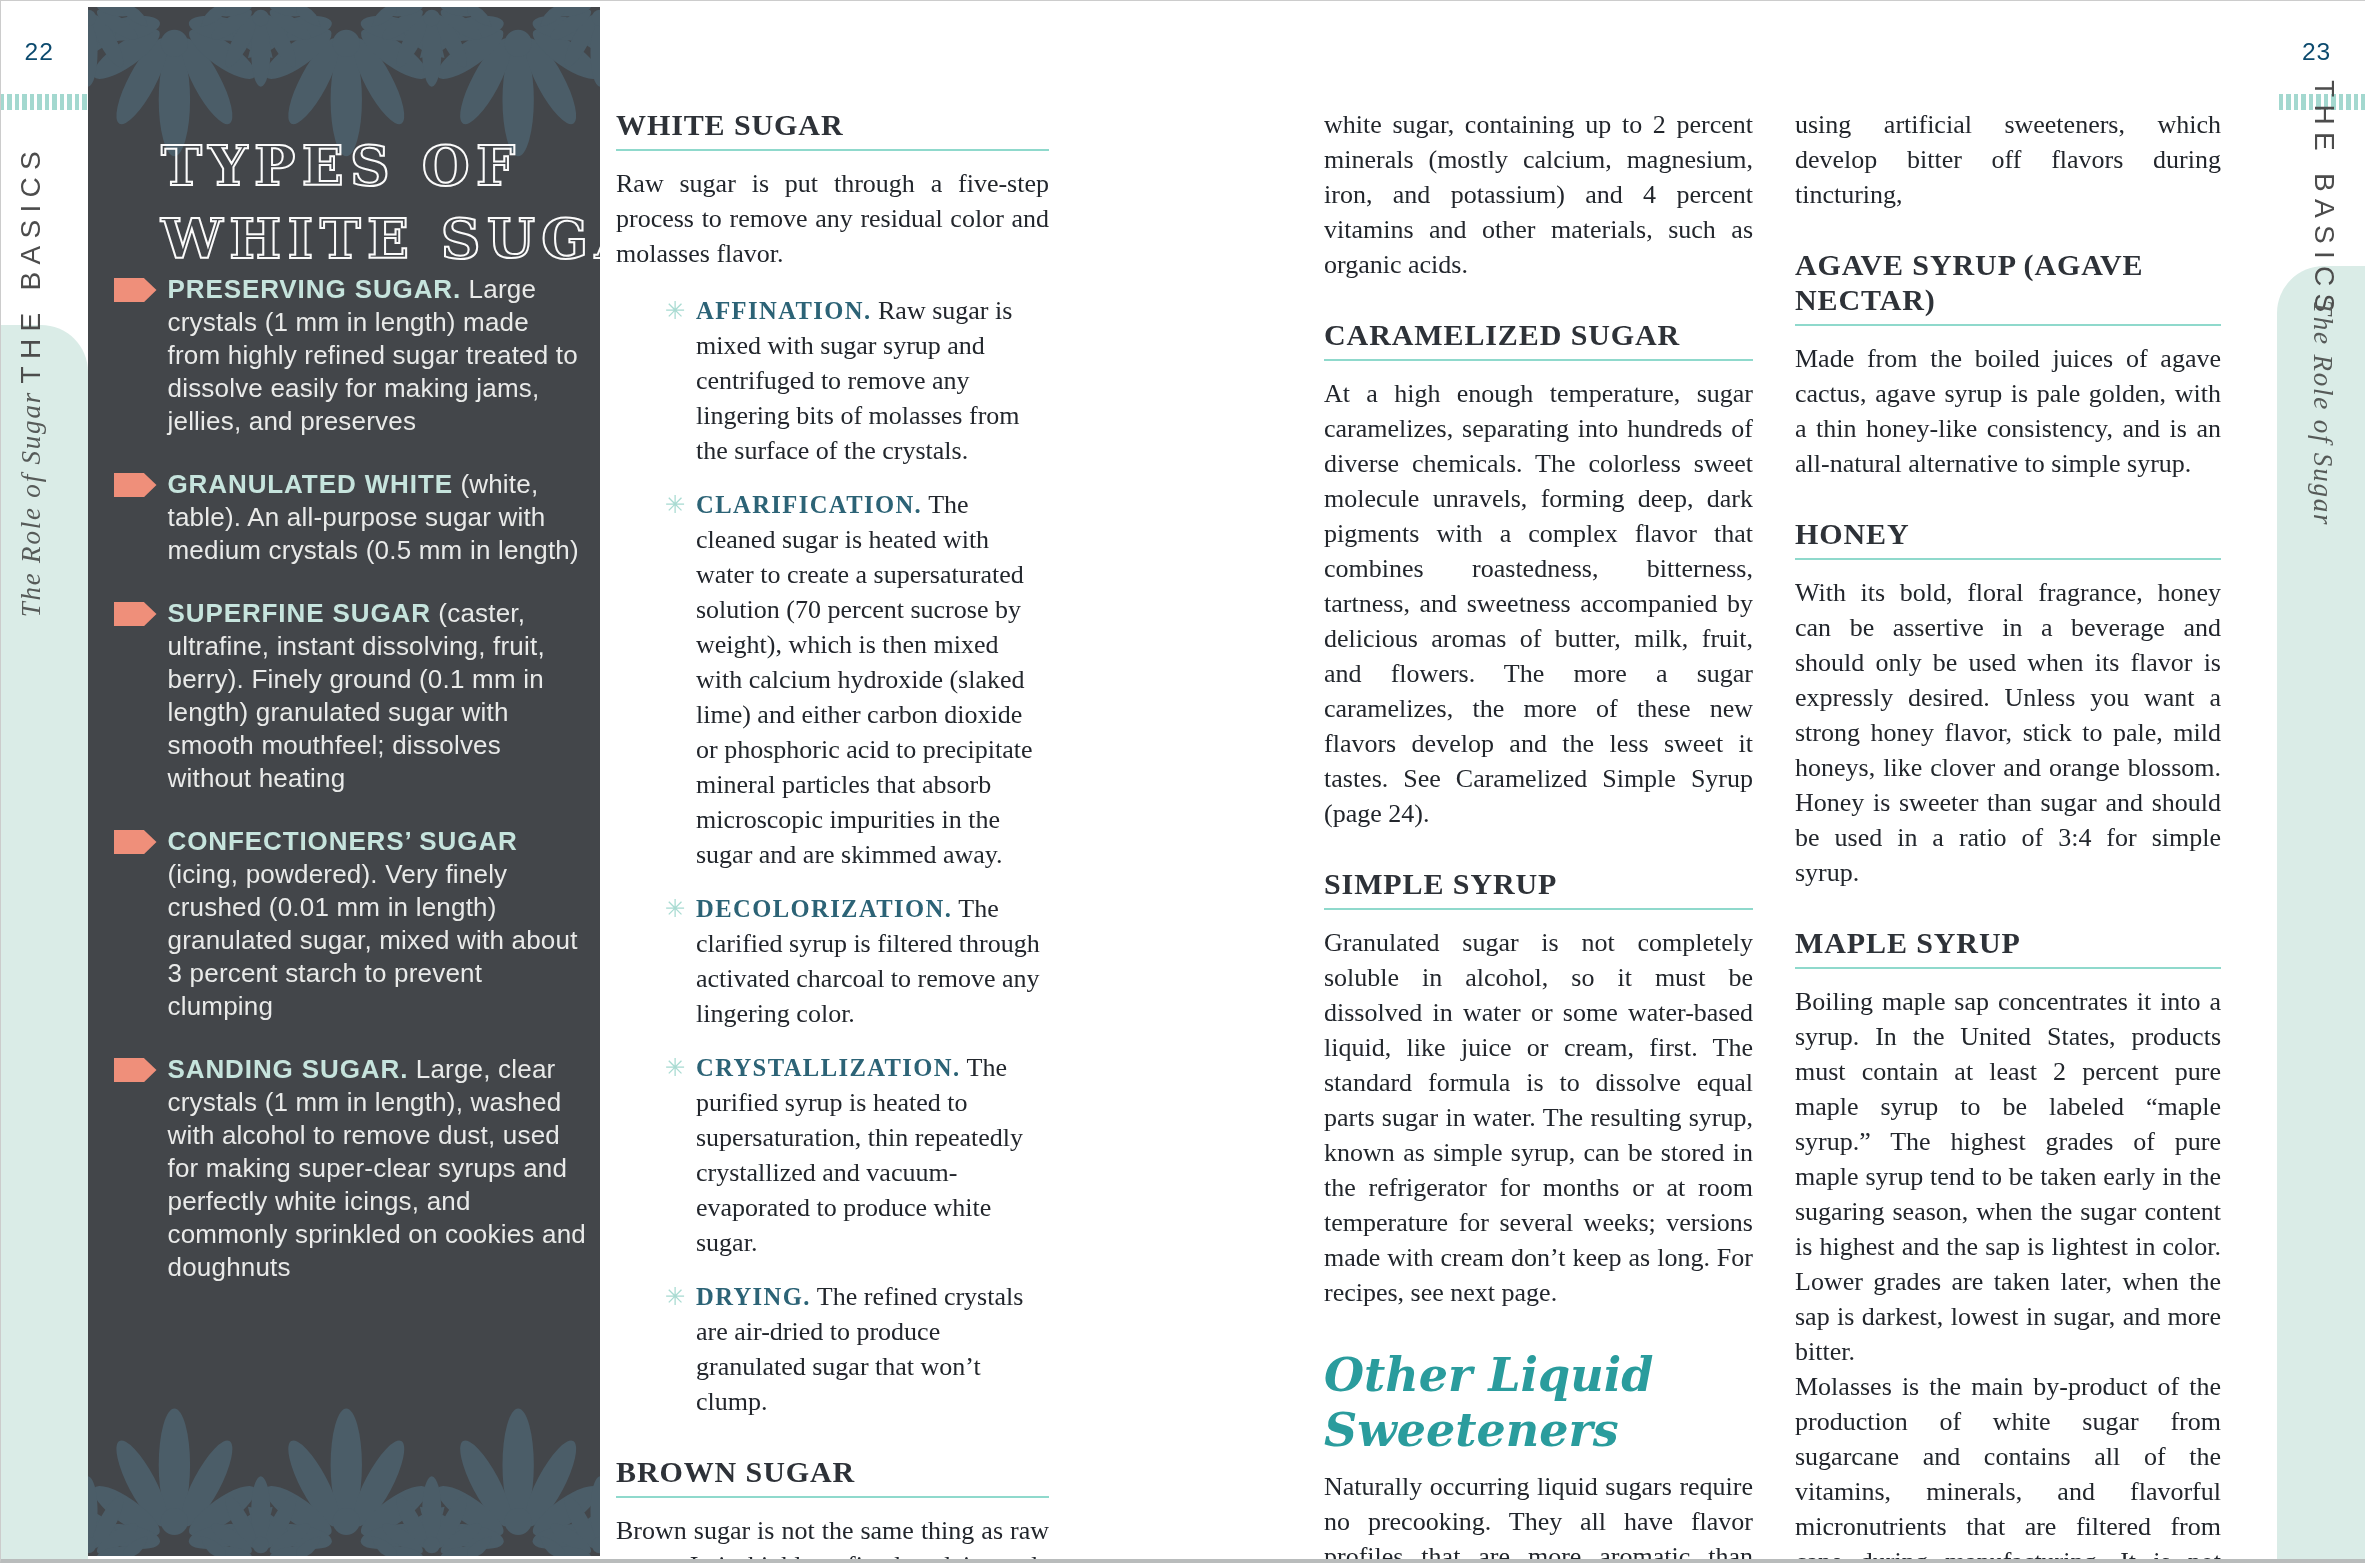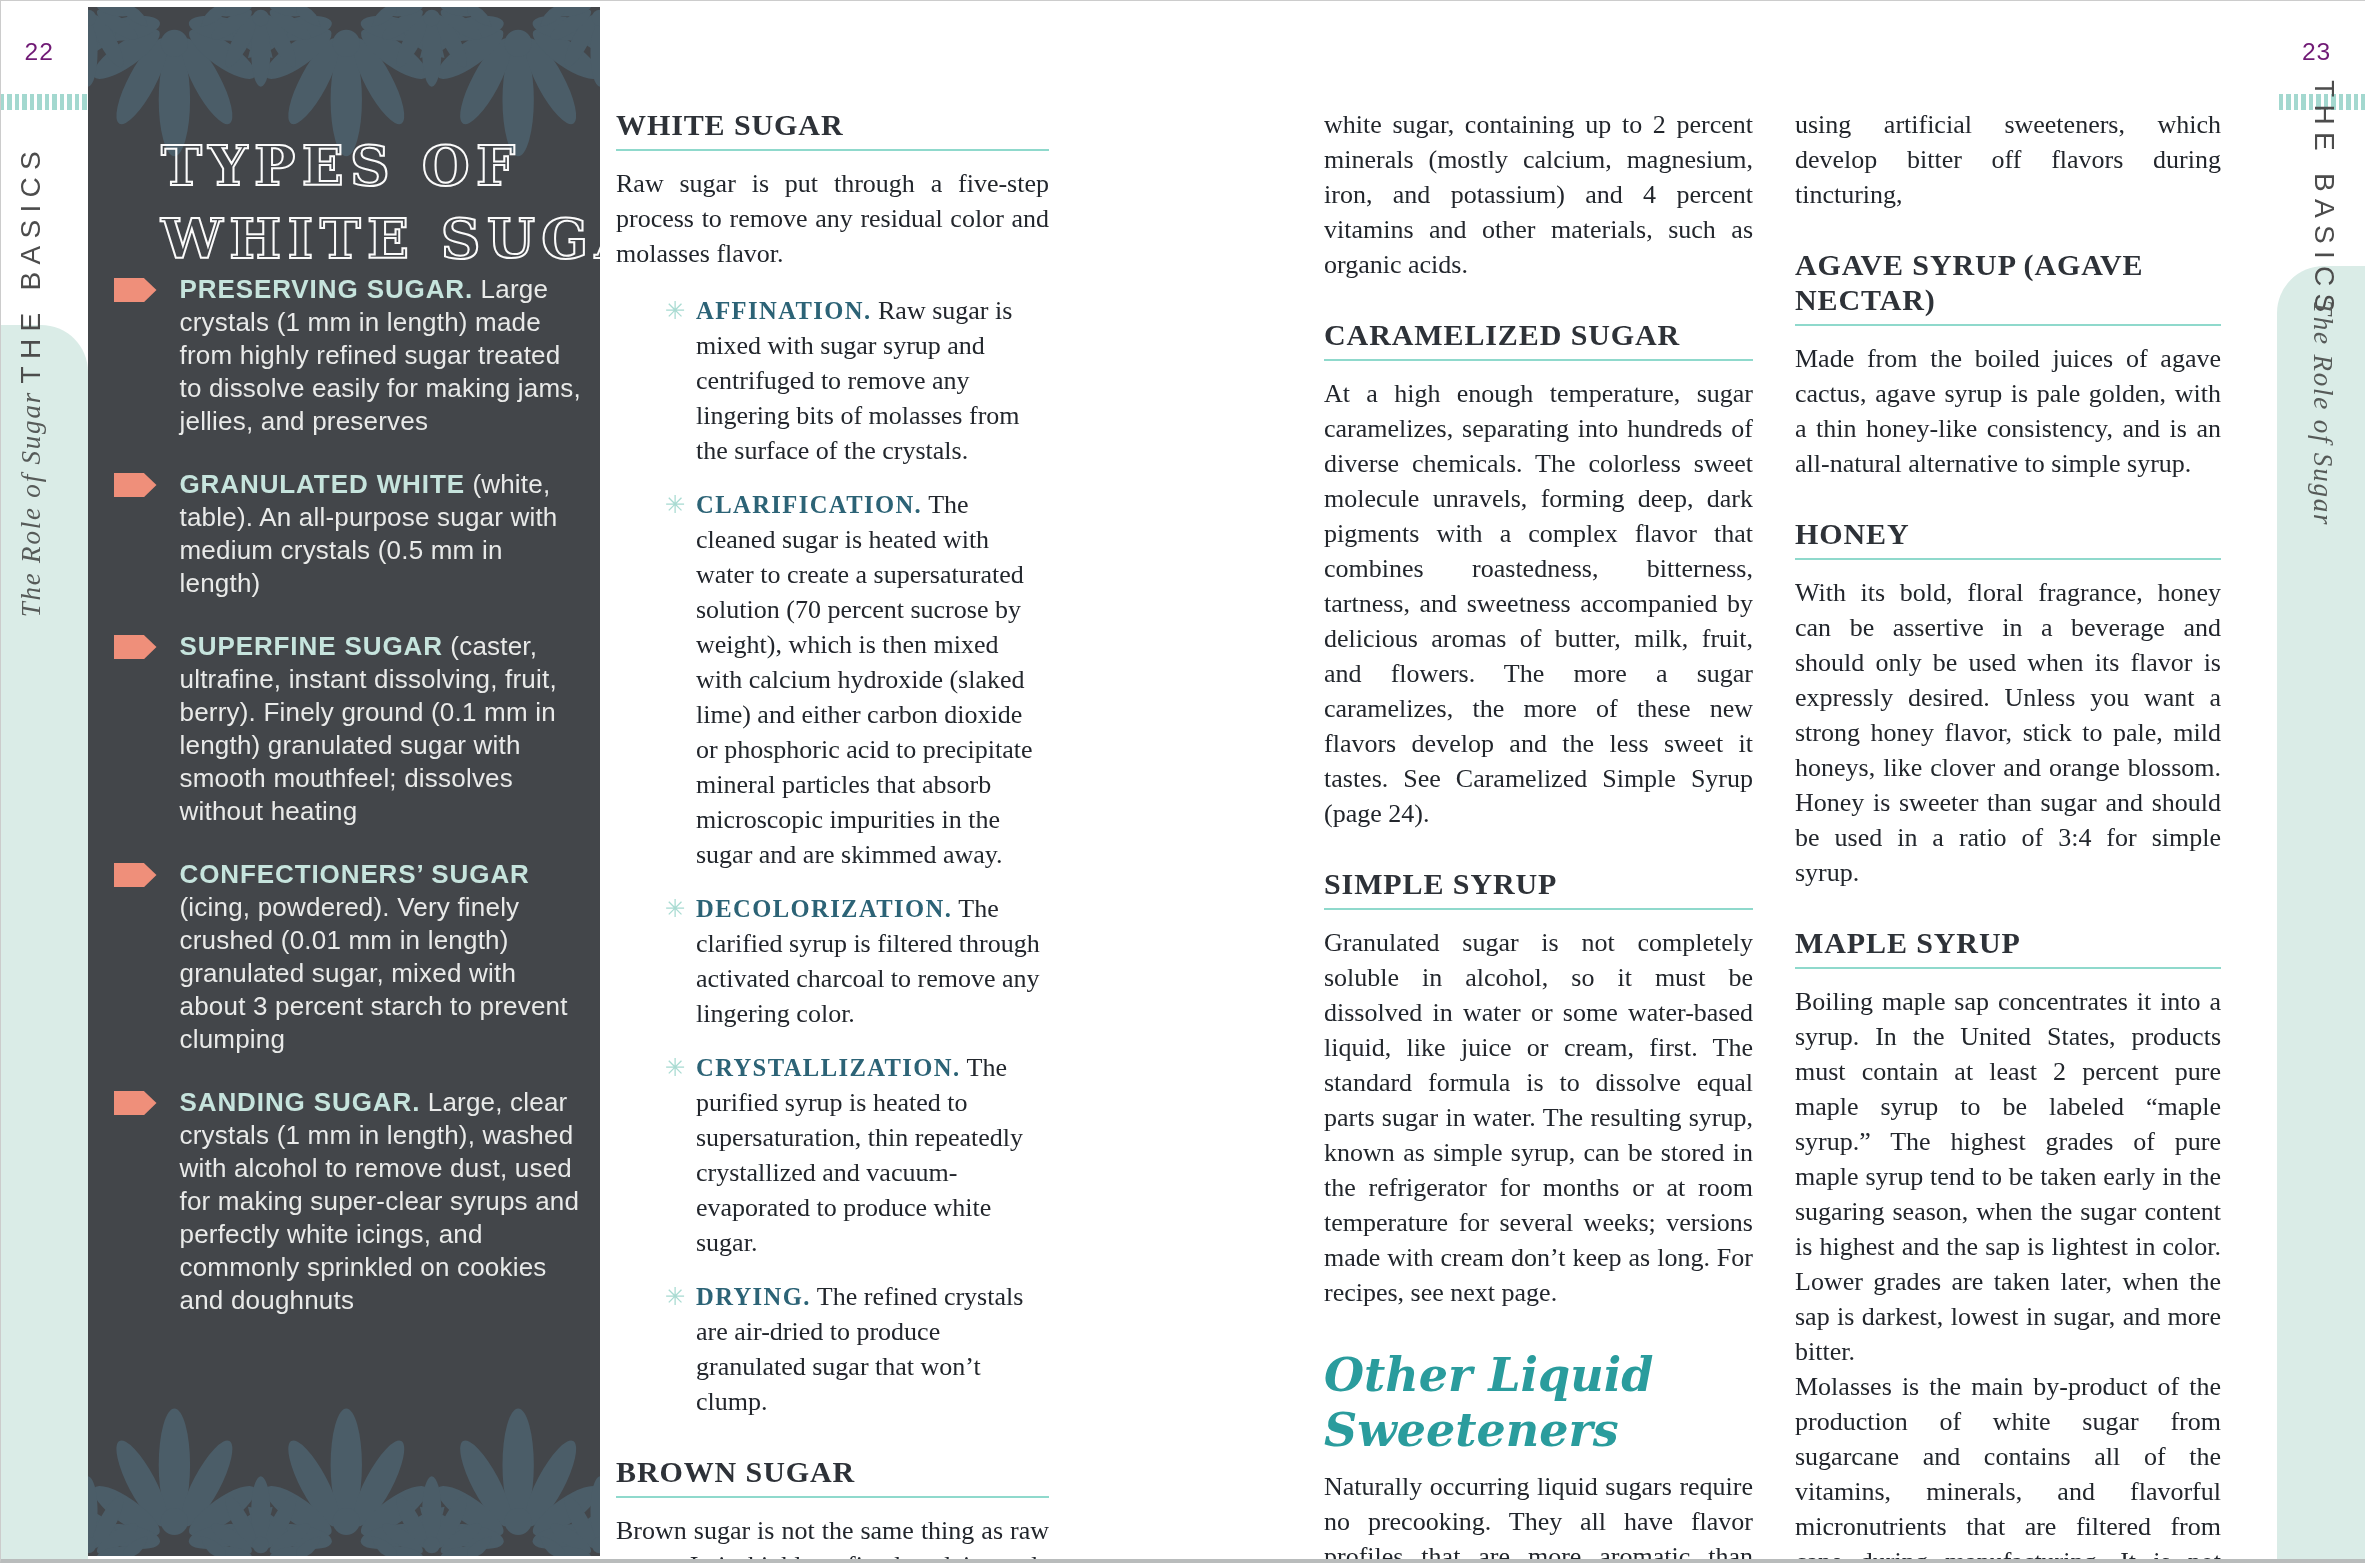"22" .pagenum { color: #701a75 -> #0c4a6e }
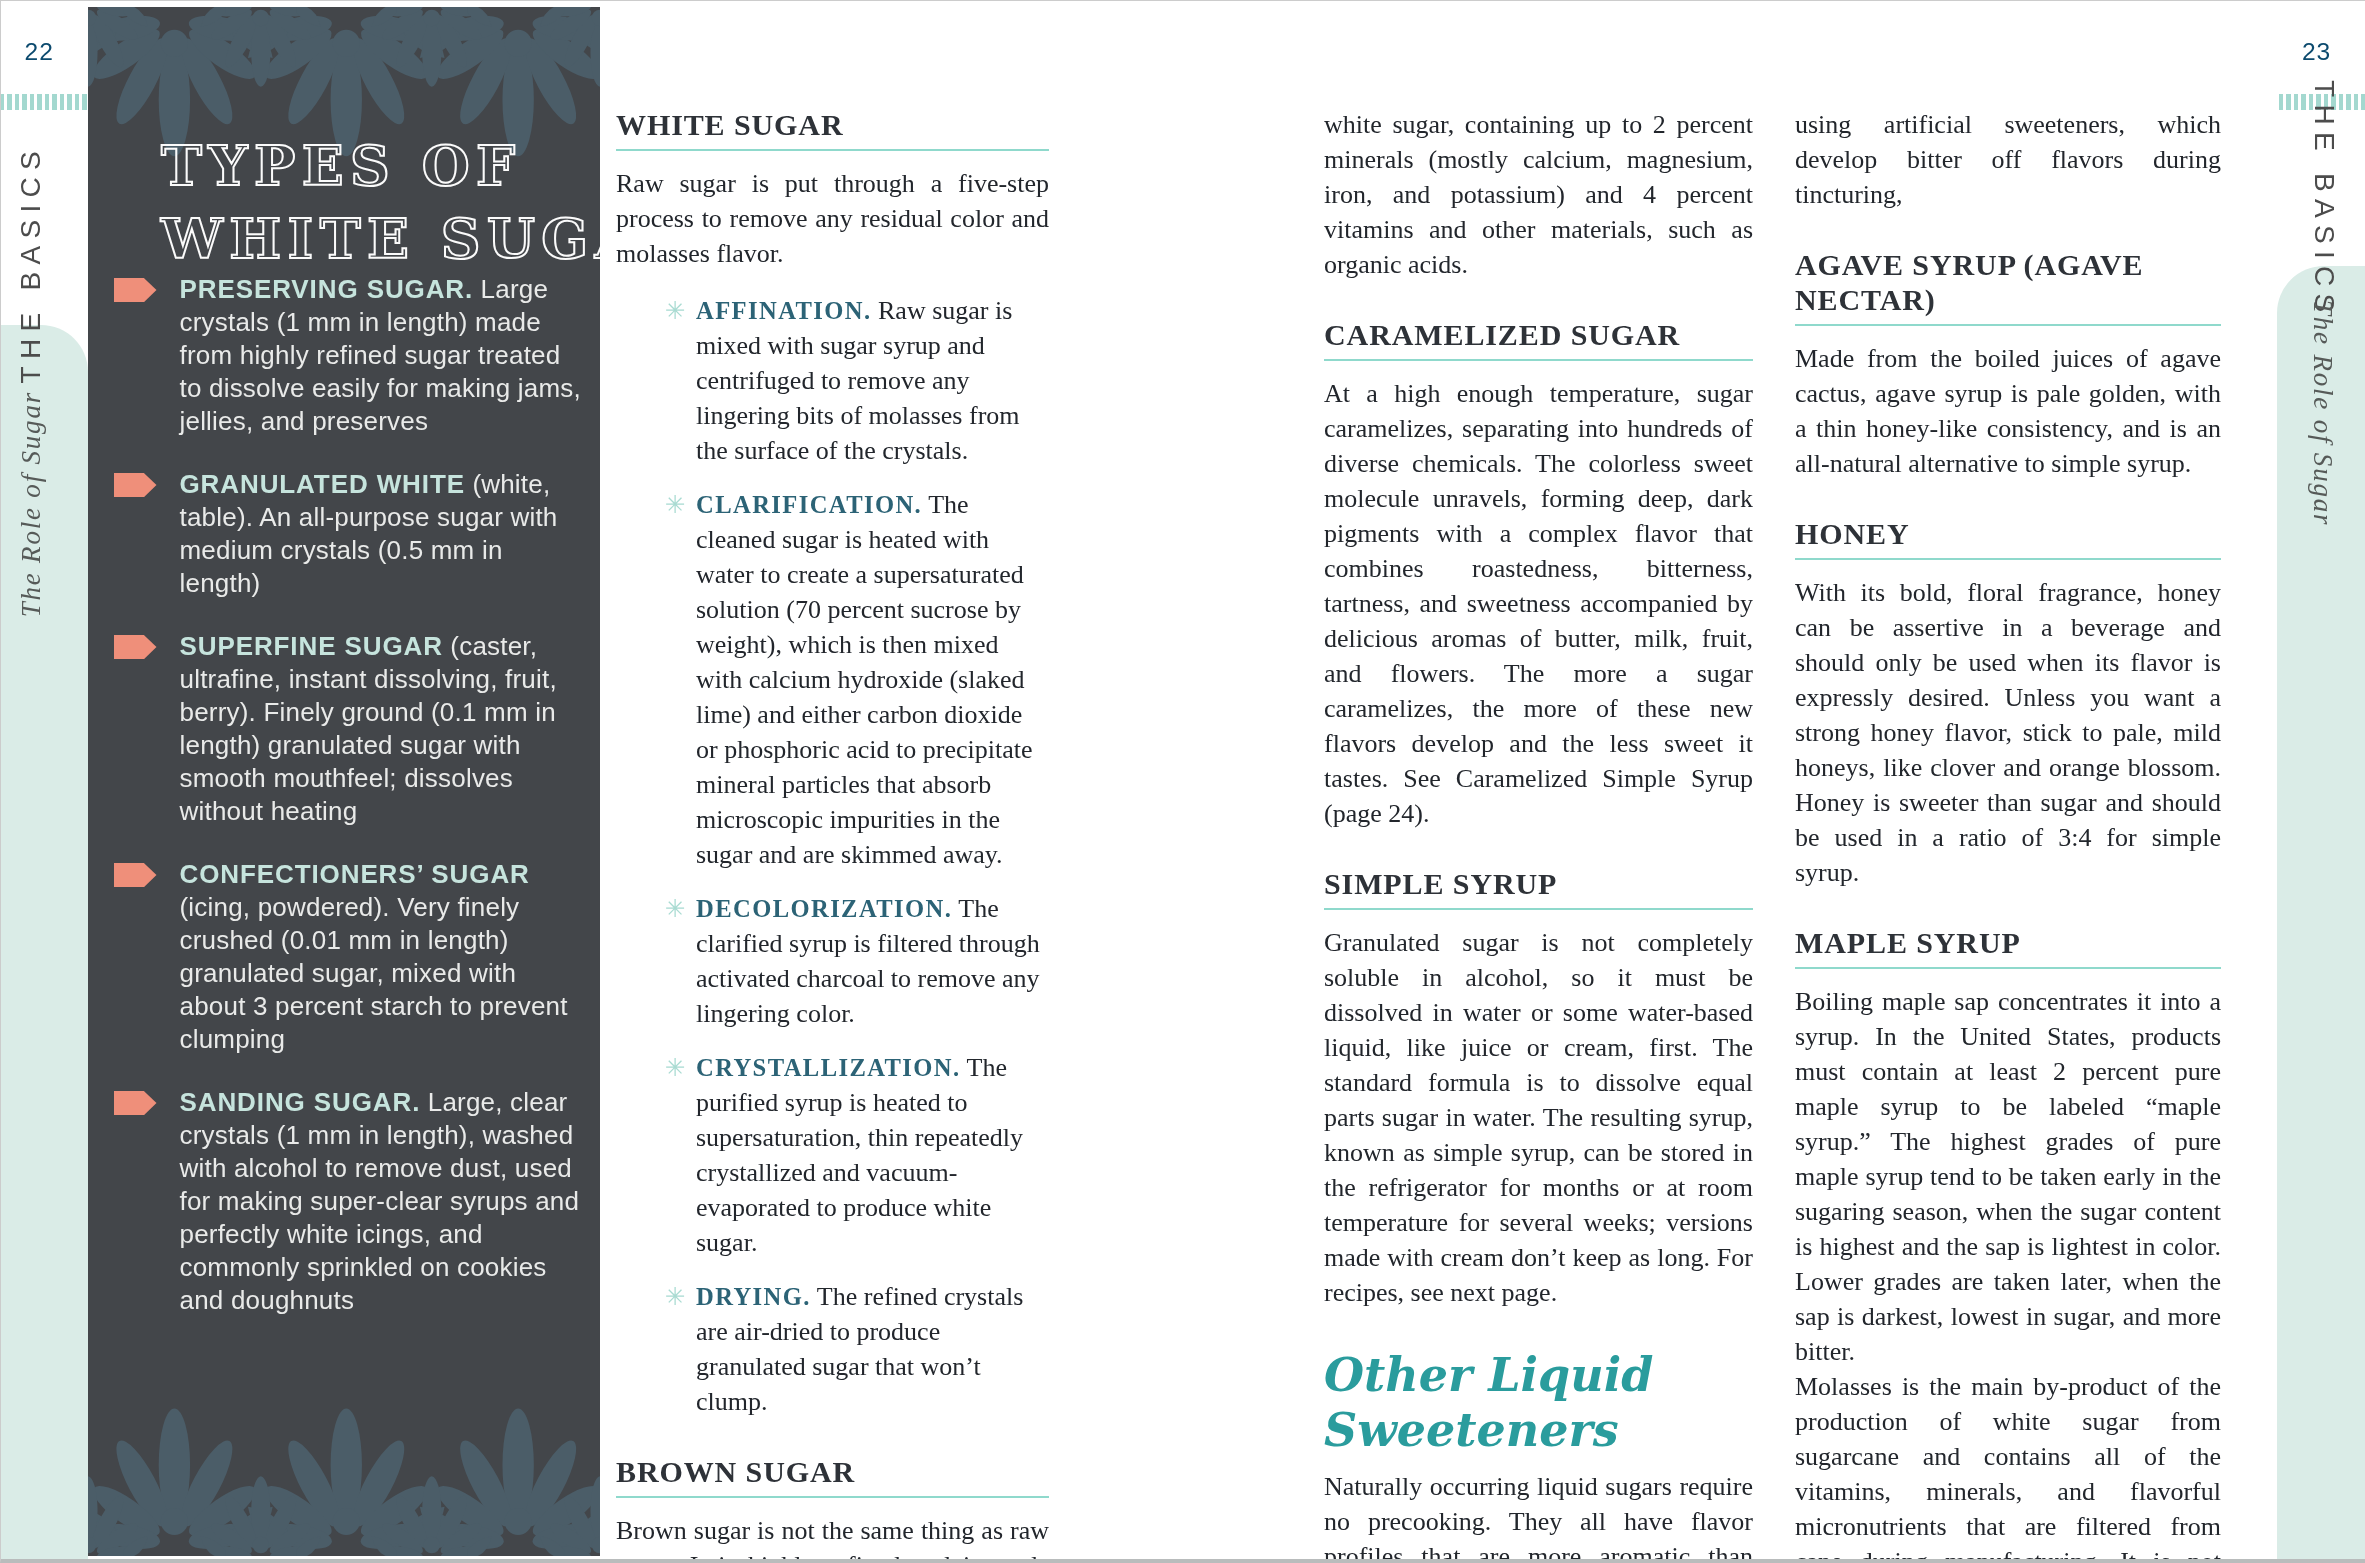"PRESERVING SUGAR. Large crystals (1" .sb-item { gap: 12px -> none }
